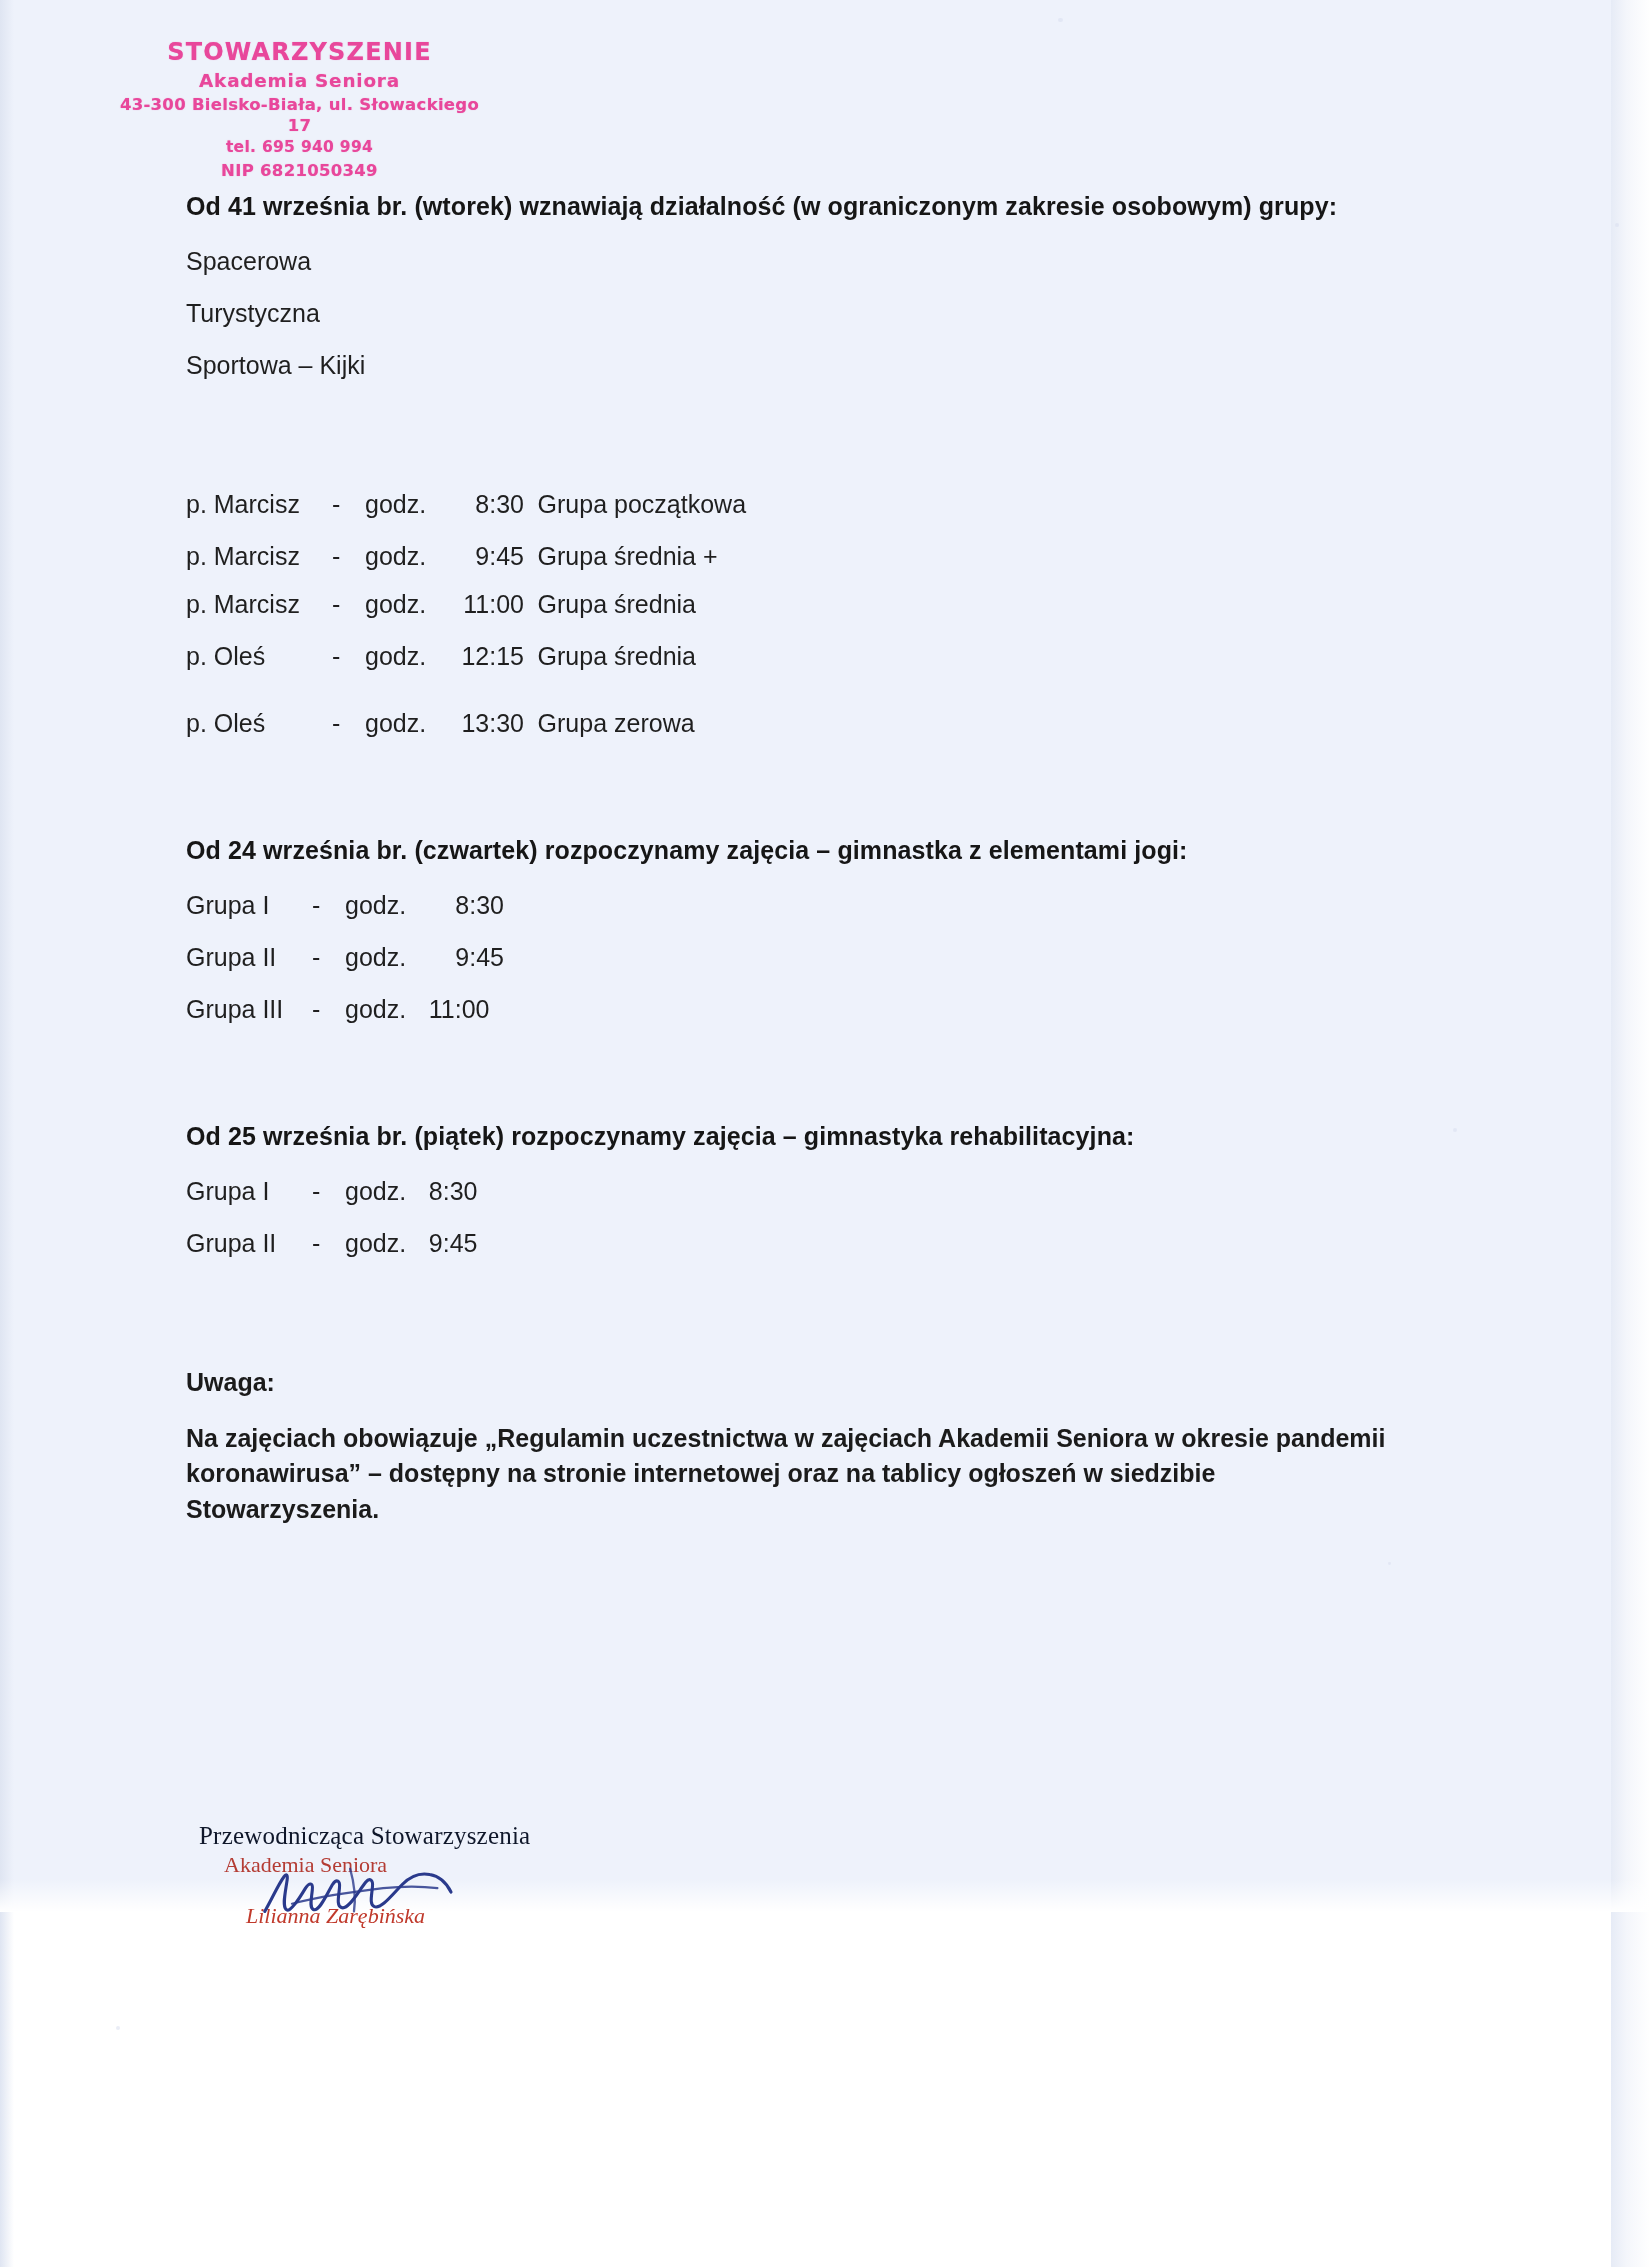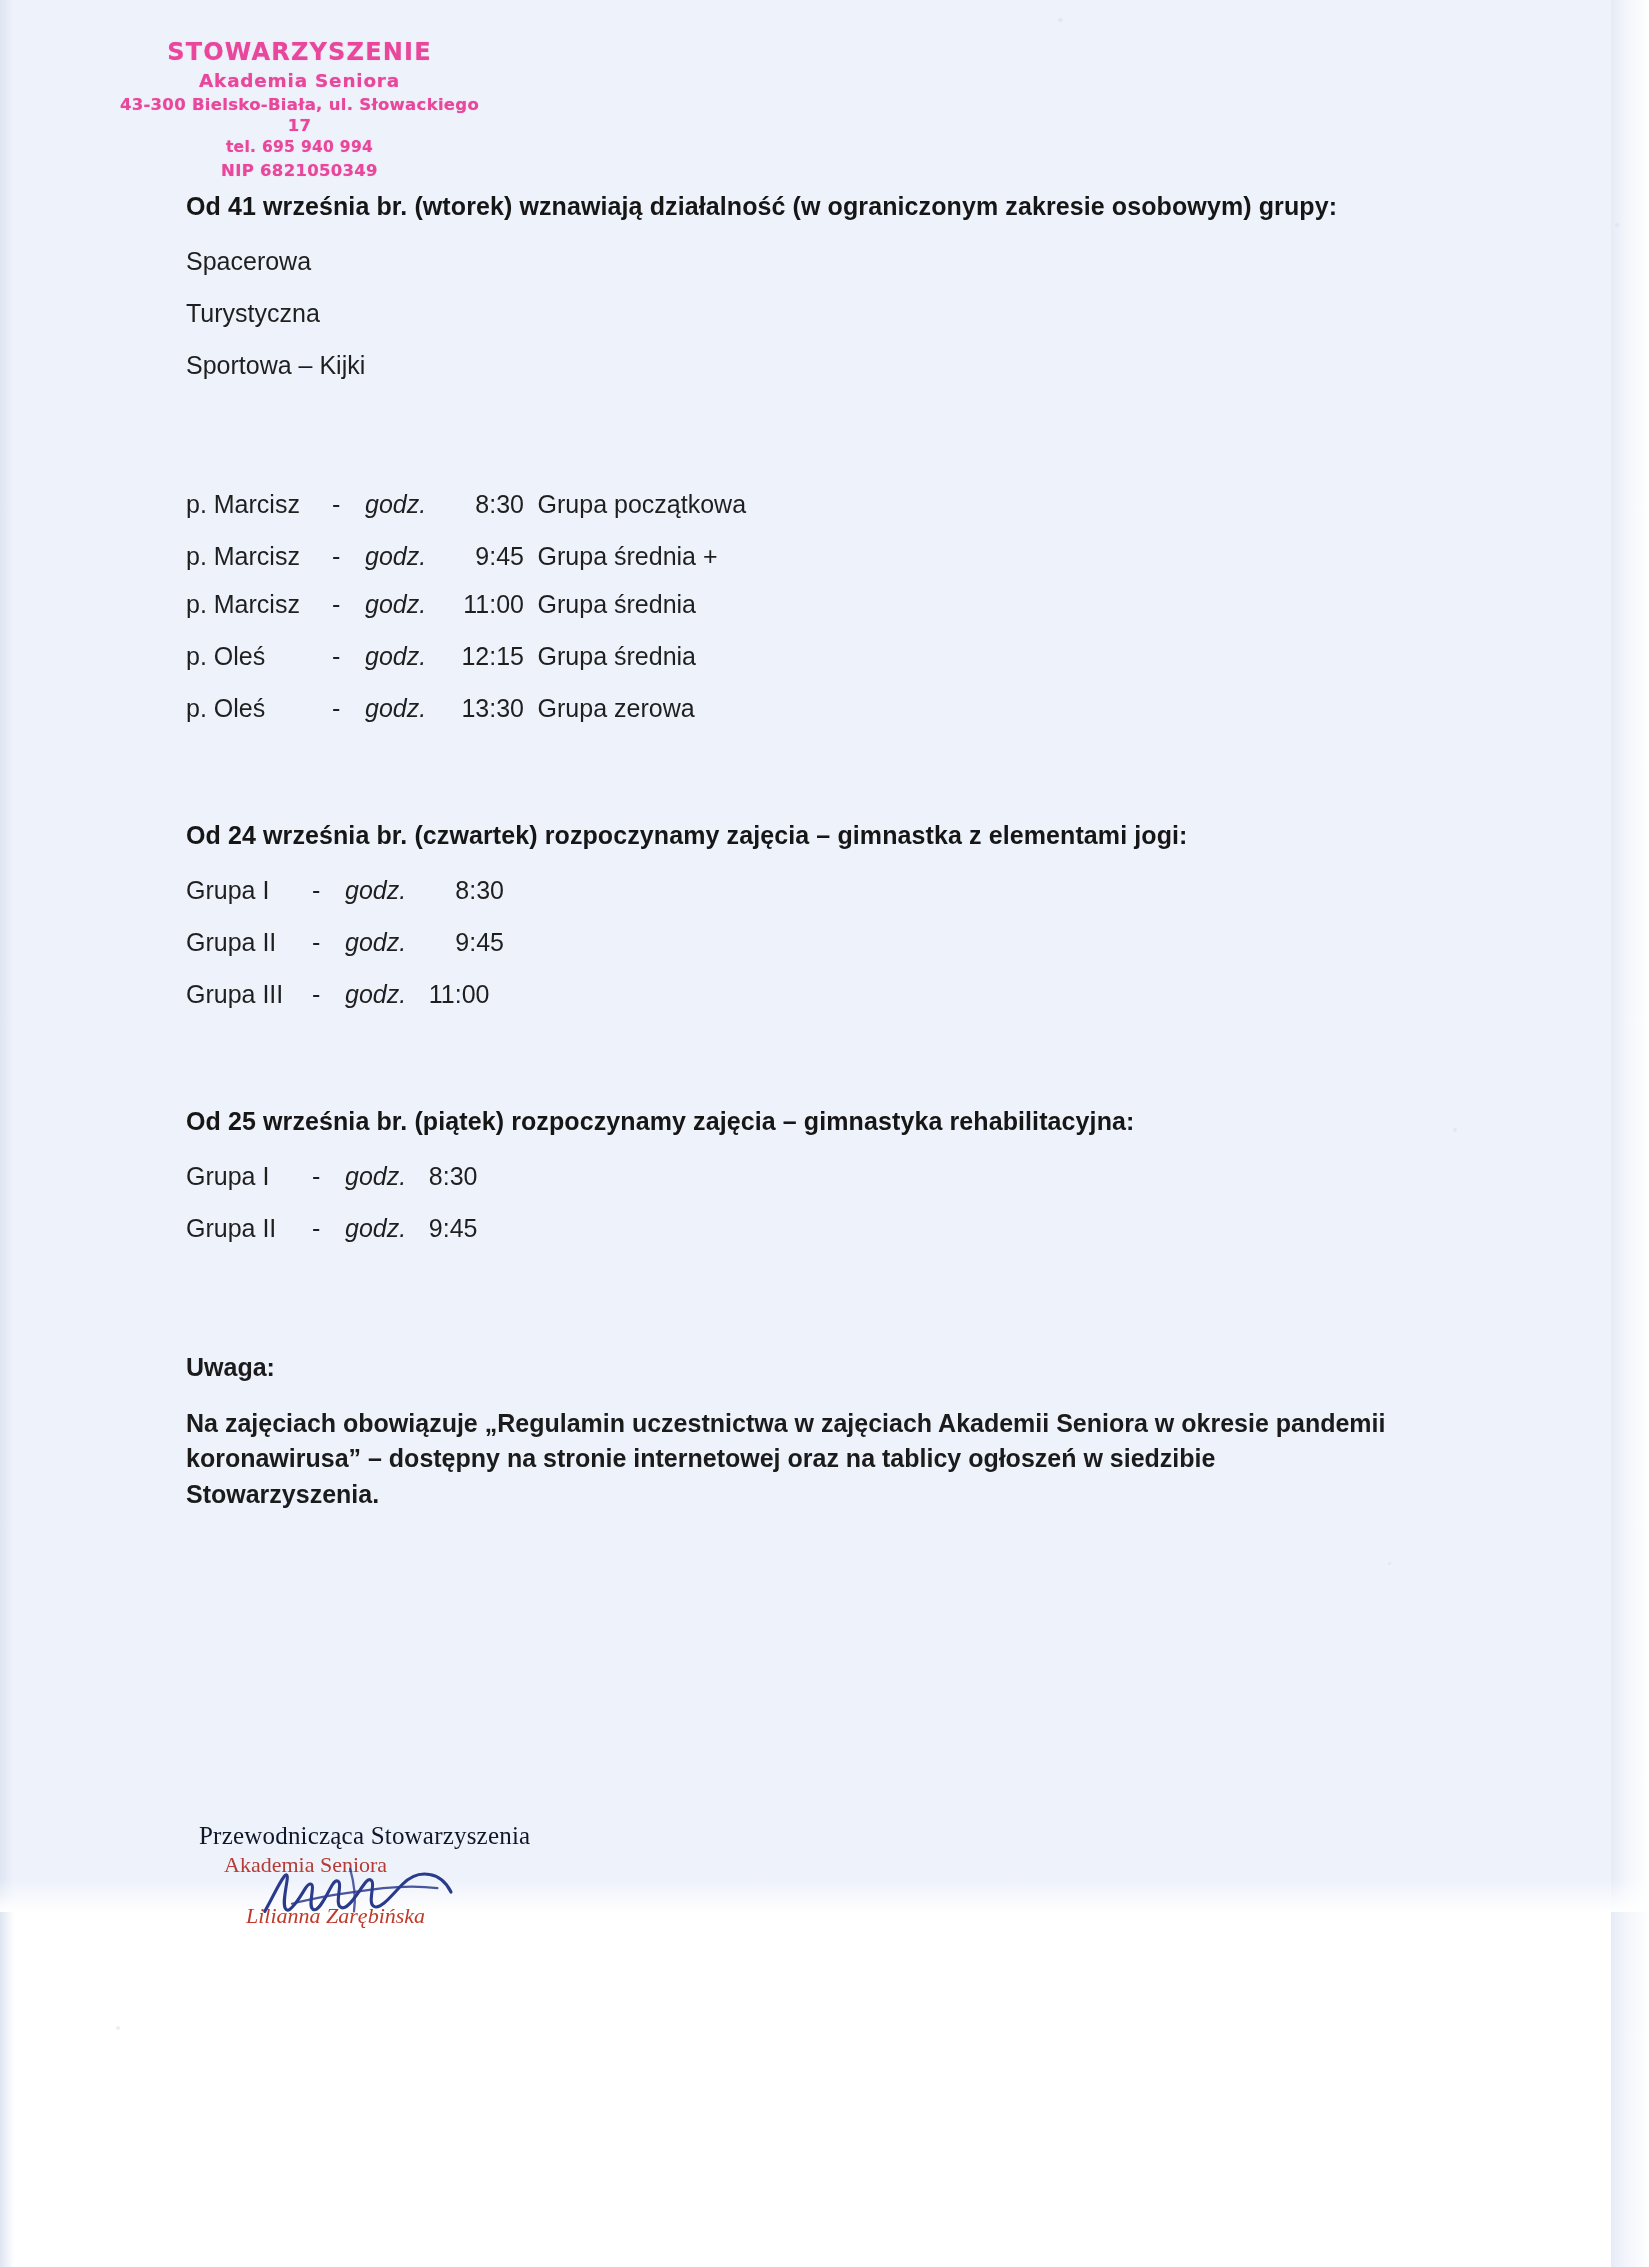"godz." .c-godz { font-style: italic -> none }
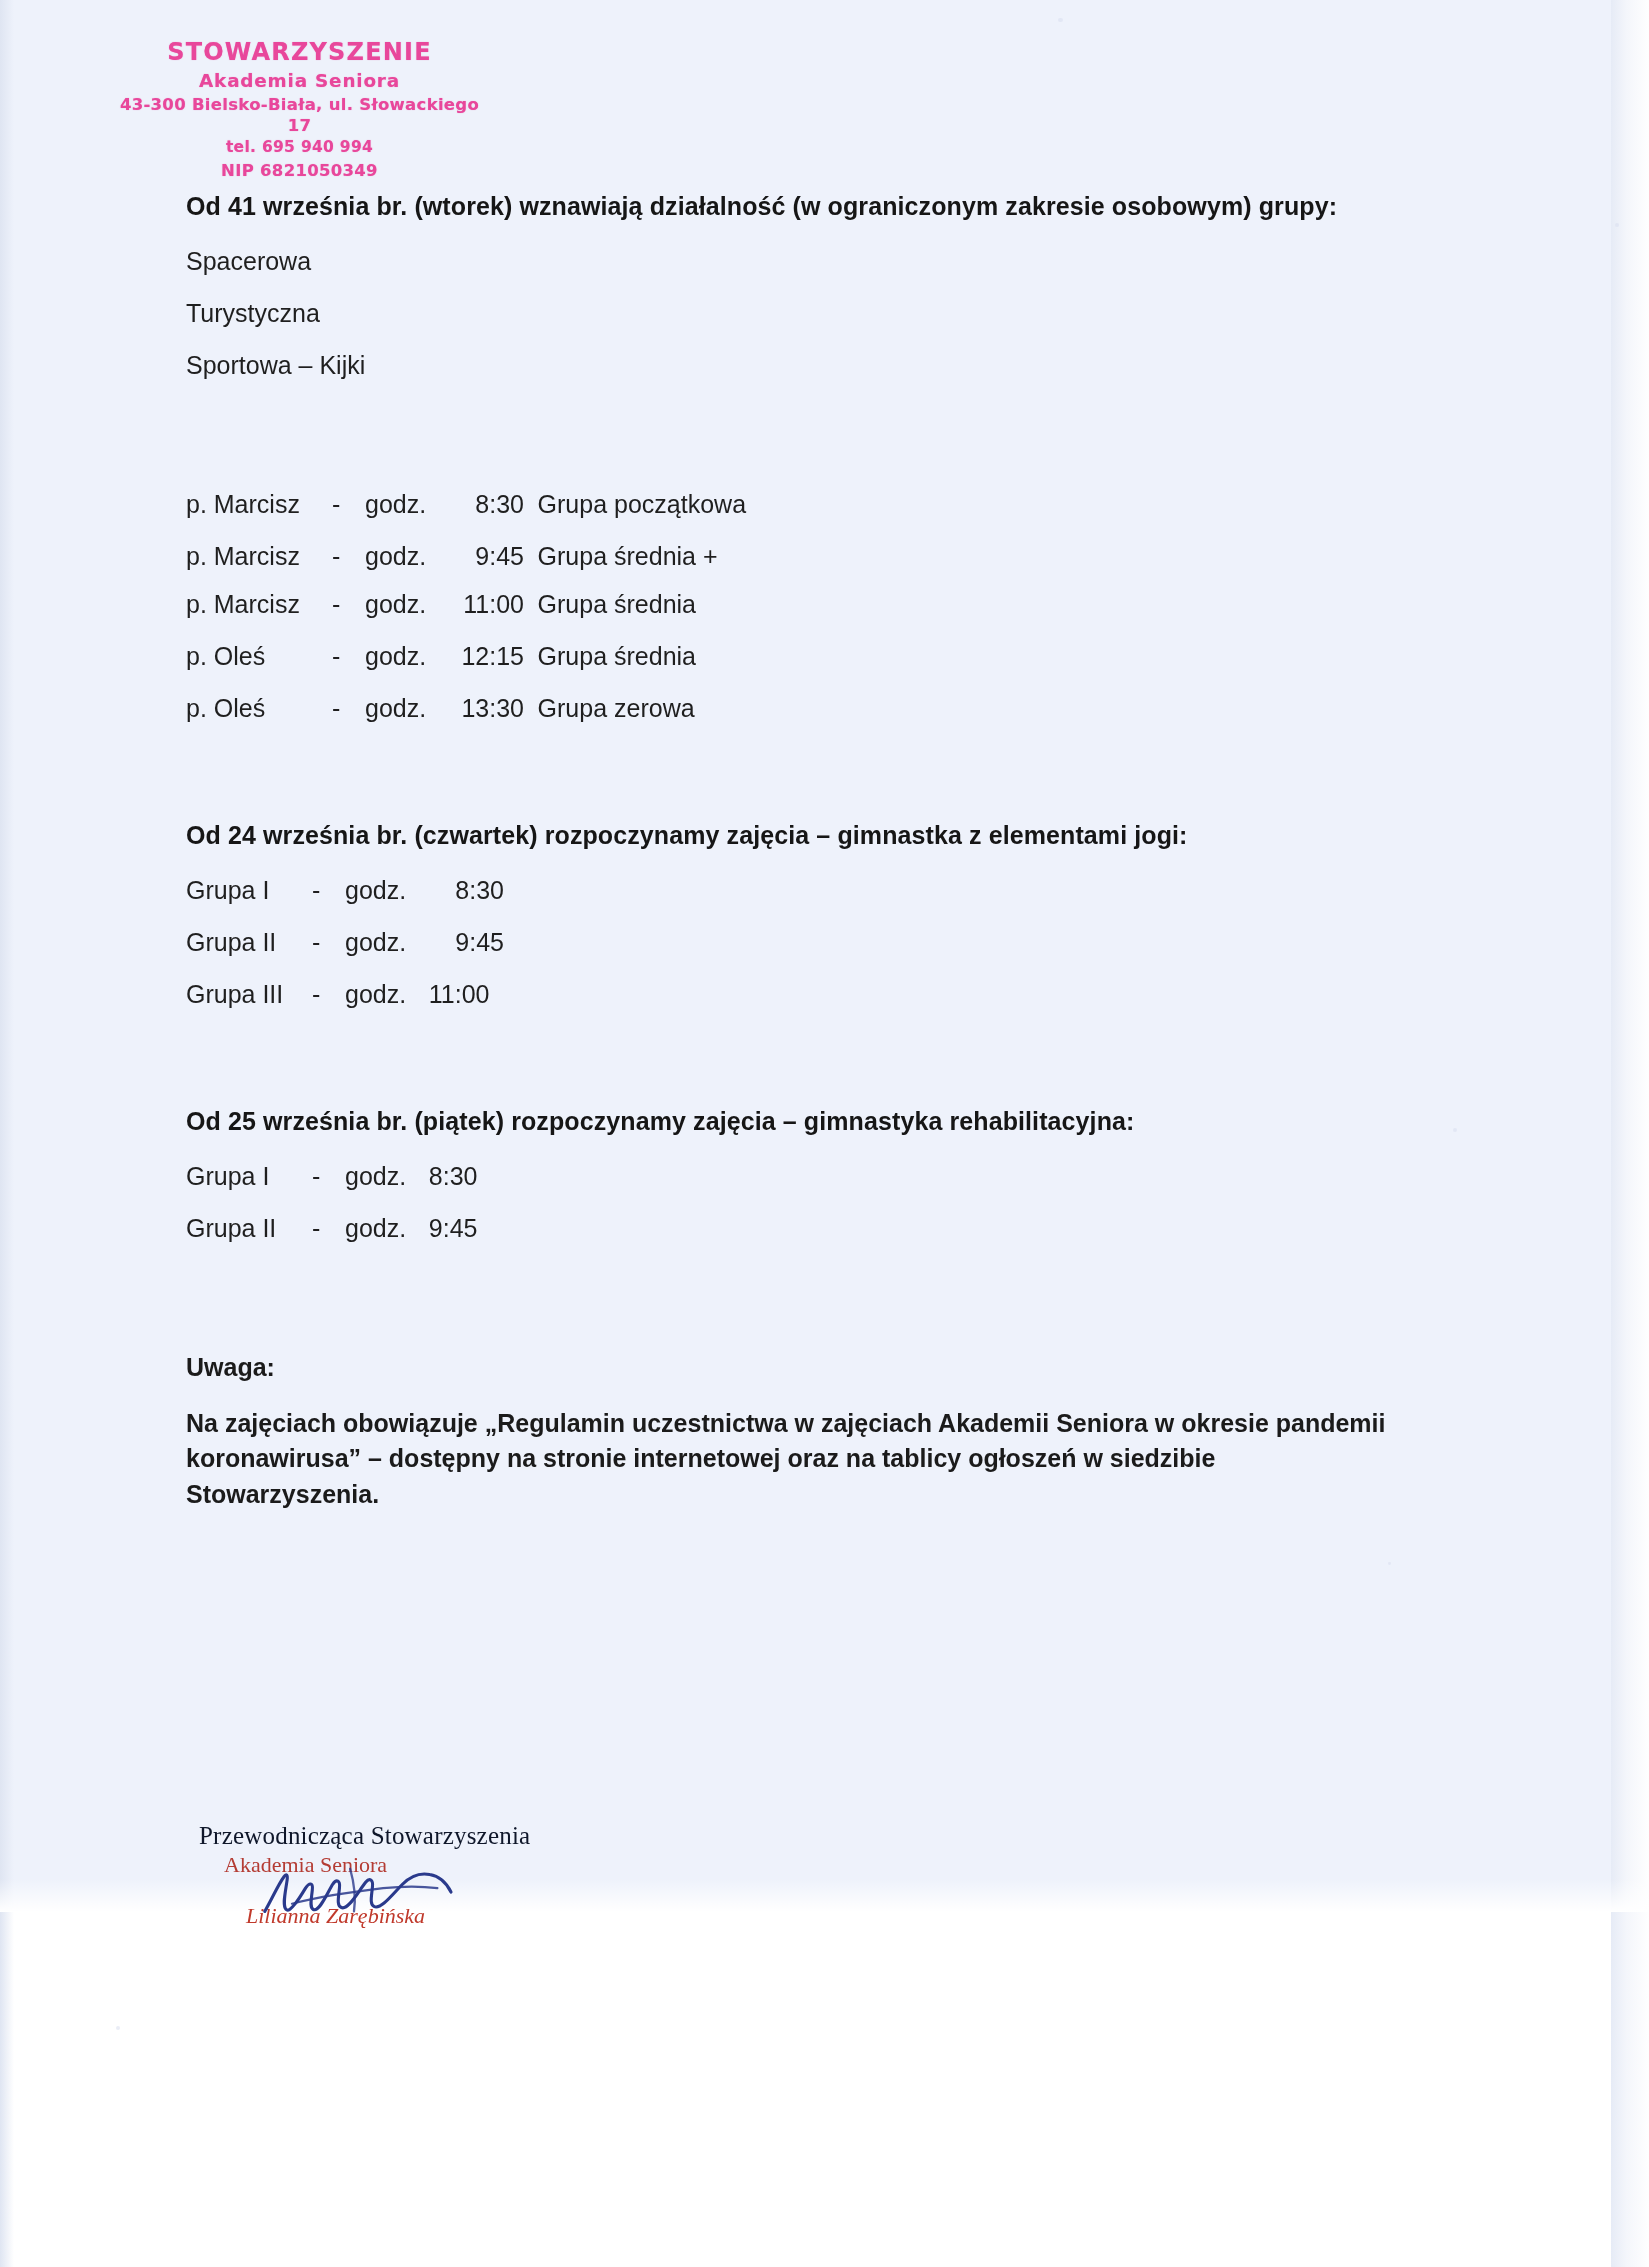"p. Oleś - godz. 12:15" p.line { margin-bottom: 27px -> 42px }
